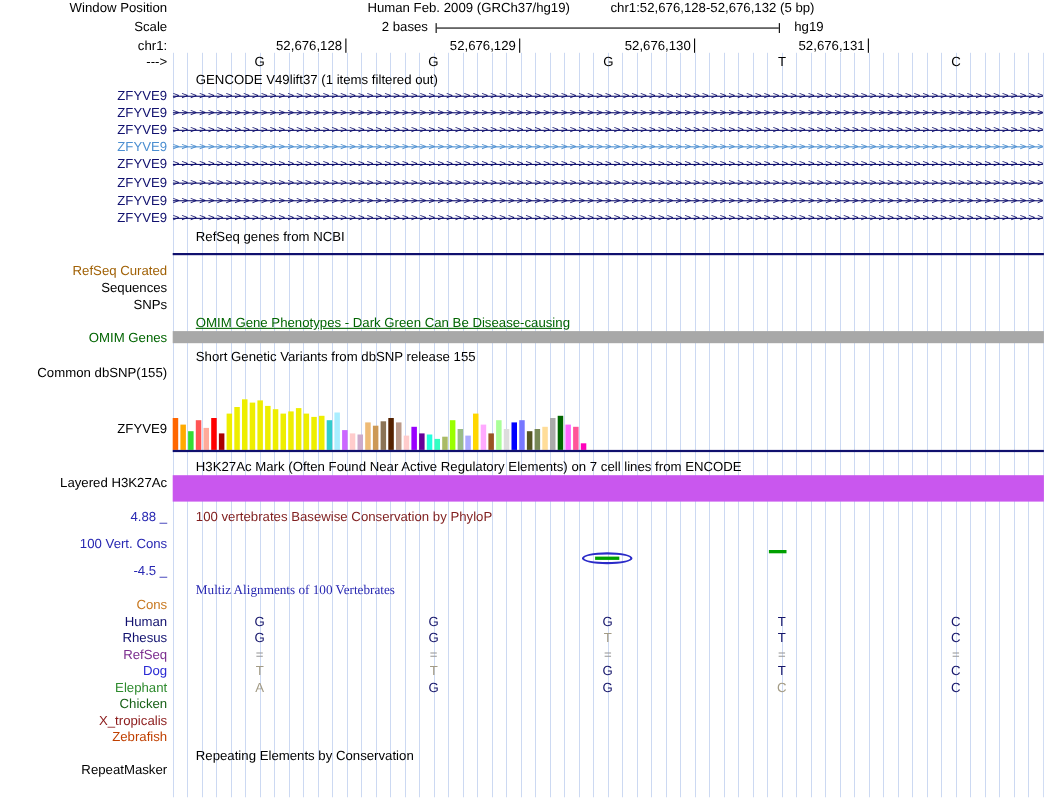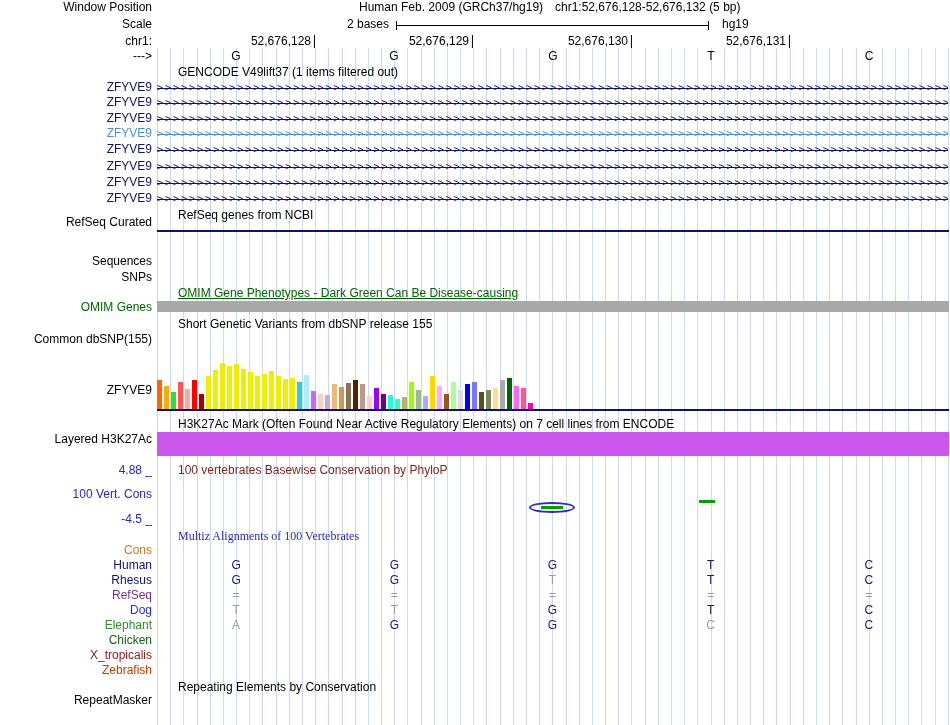"Human Feb. 2009 (GRCh37/hg19)" span.abs { left: 359px -> 334px }
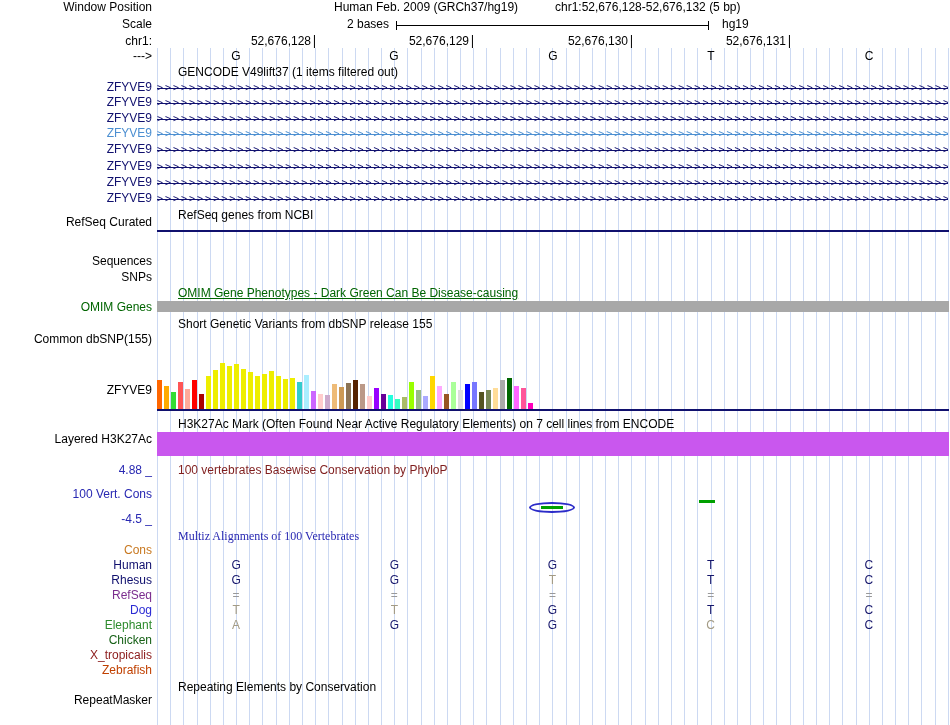"RefSeq Curated" span.lbl { color: #000000 -> #a16207; top: 216px -> 240px }
